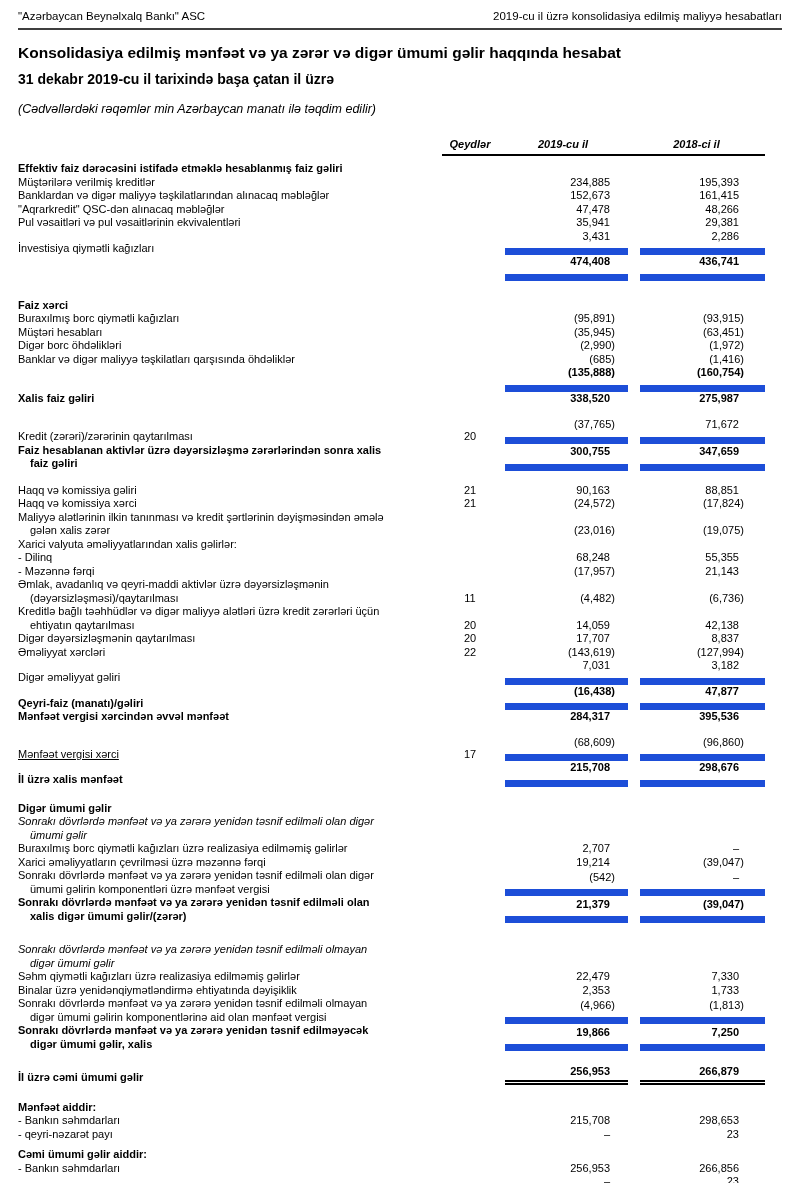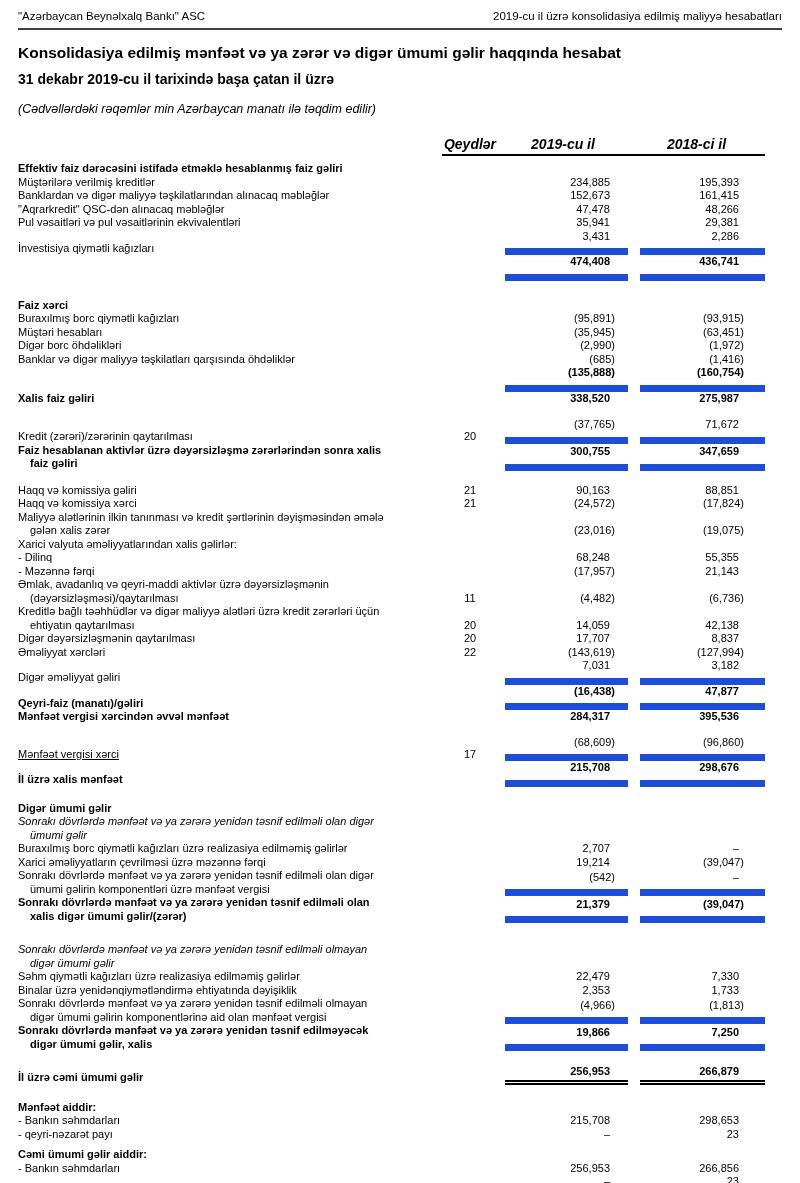"Qeydlər" thead th { font-size: 14px -> 11px }
